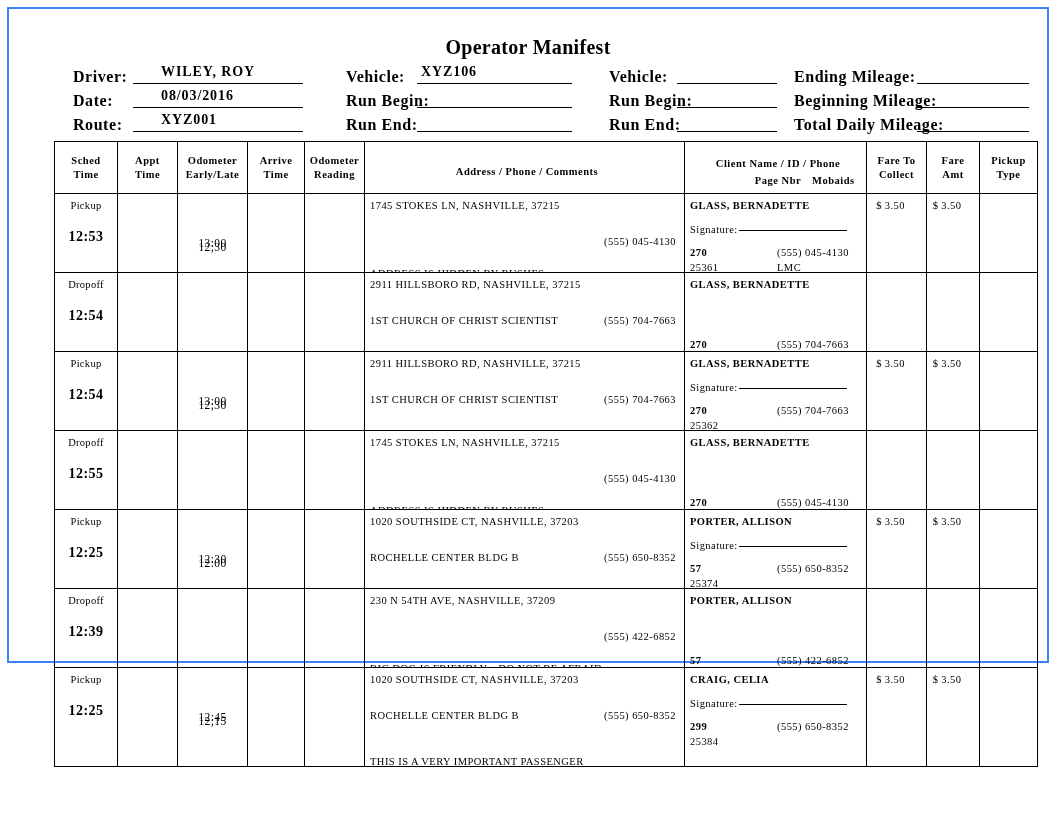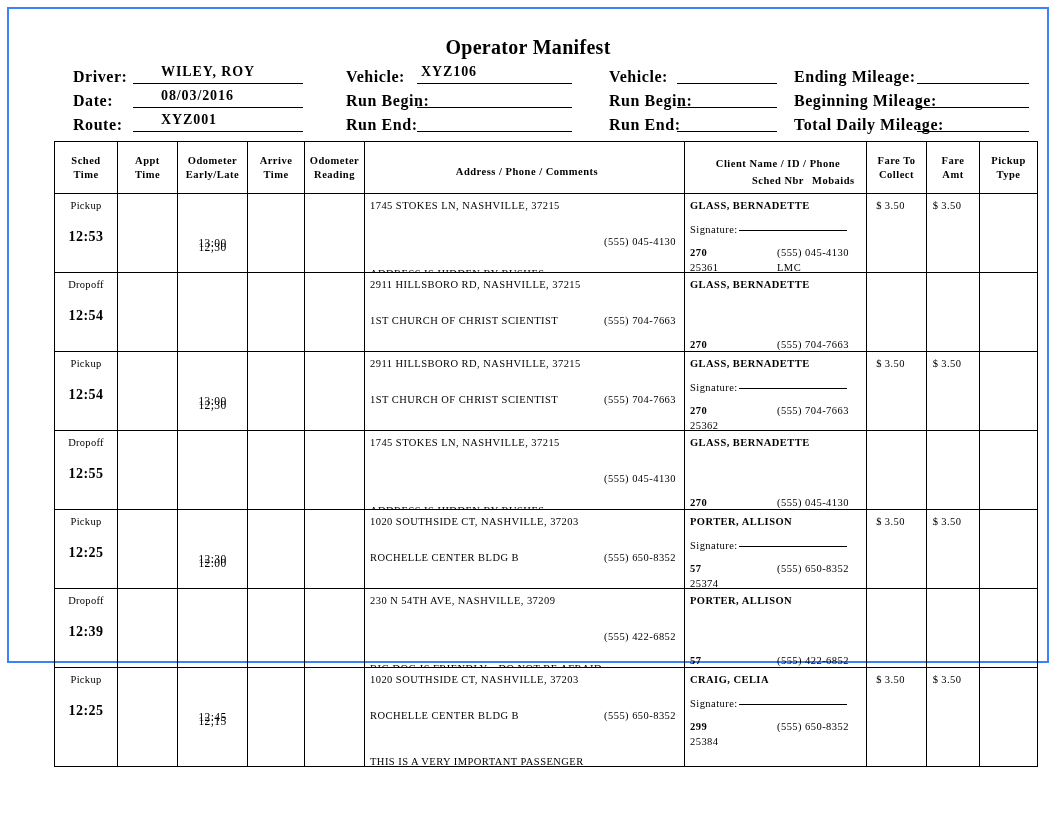"Sched Nbr" span { text: Sched -> Page }
